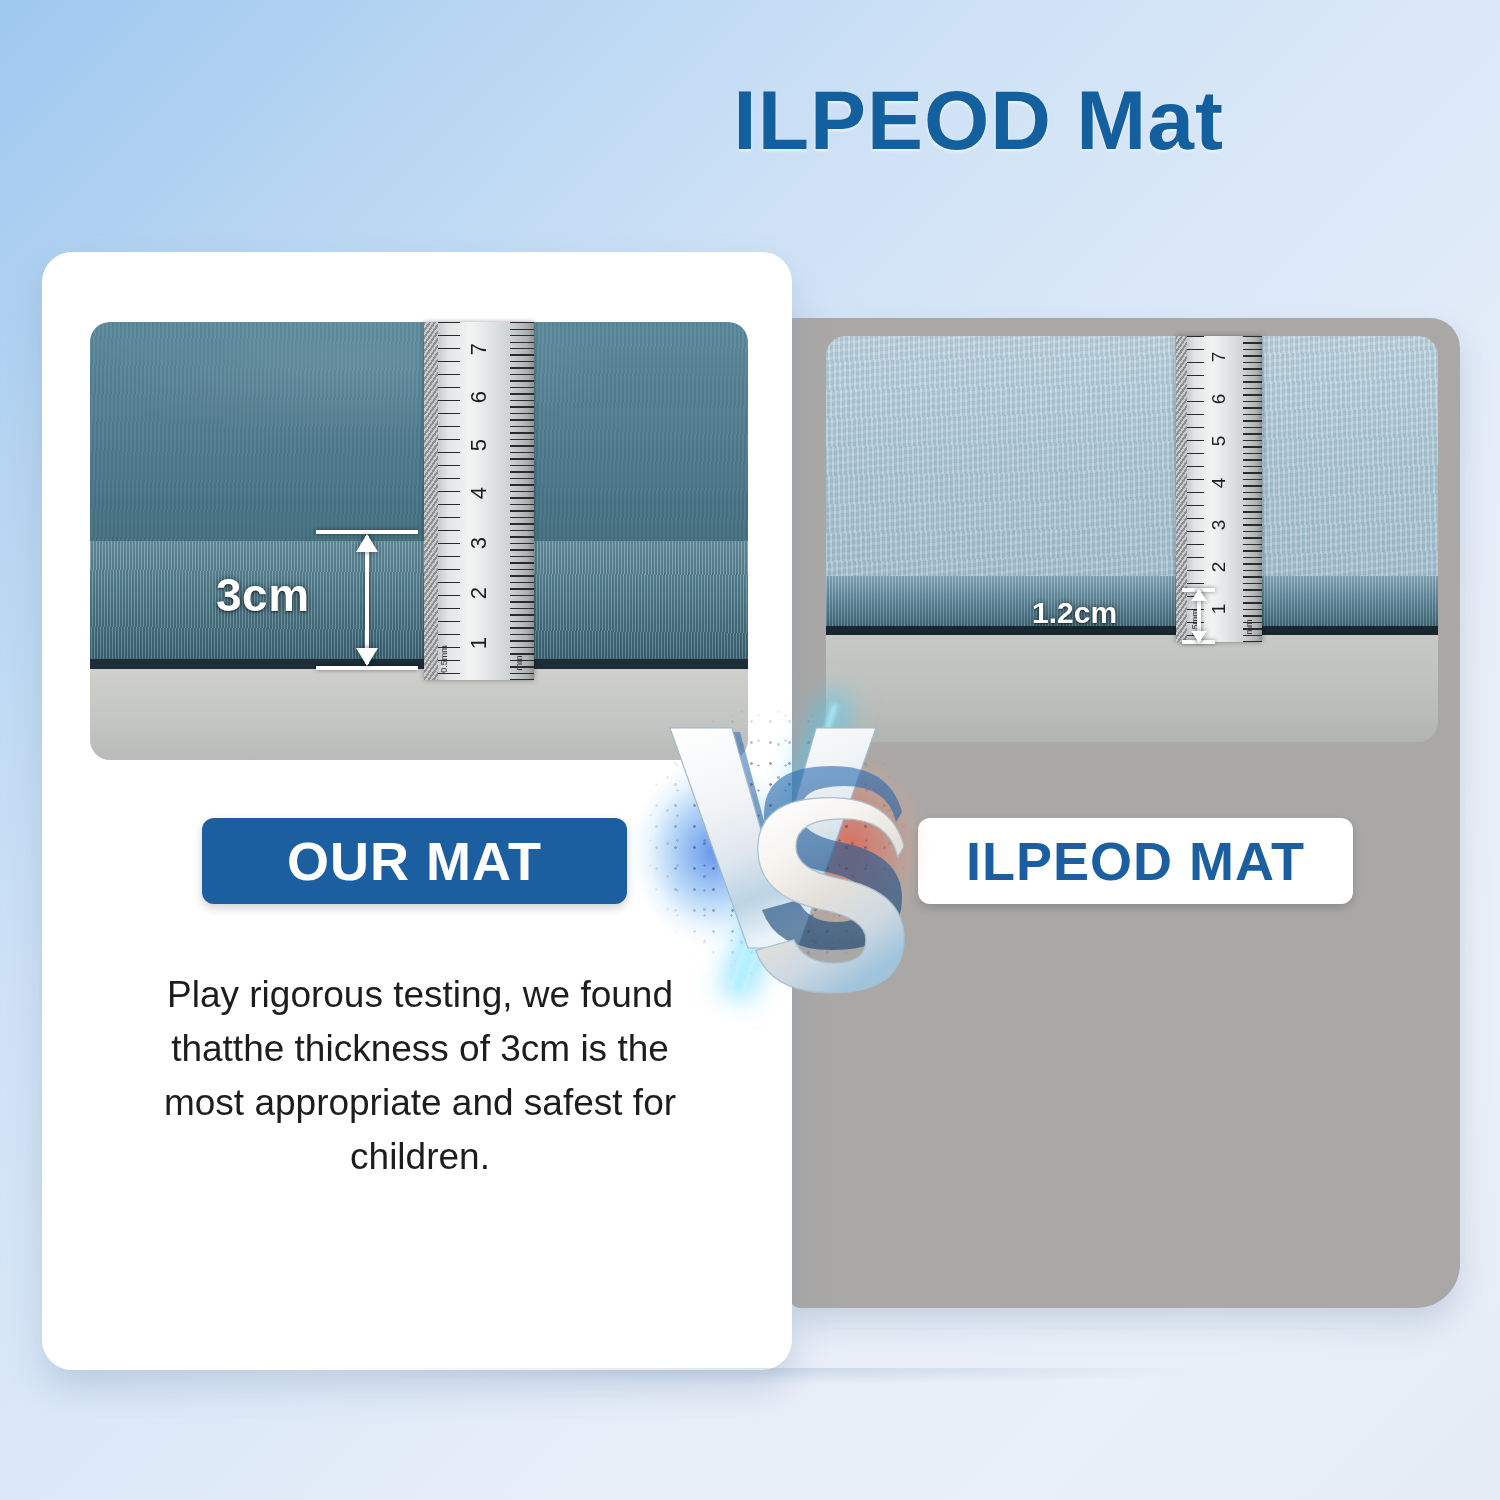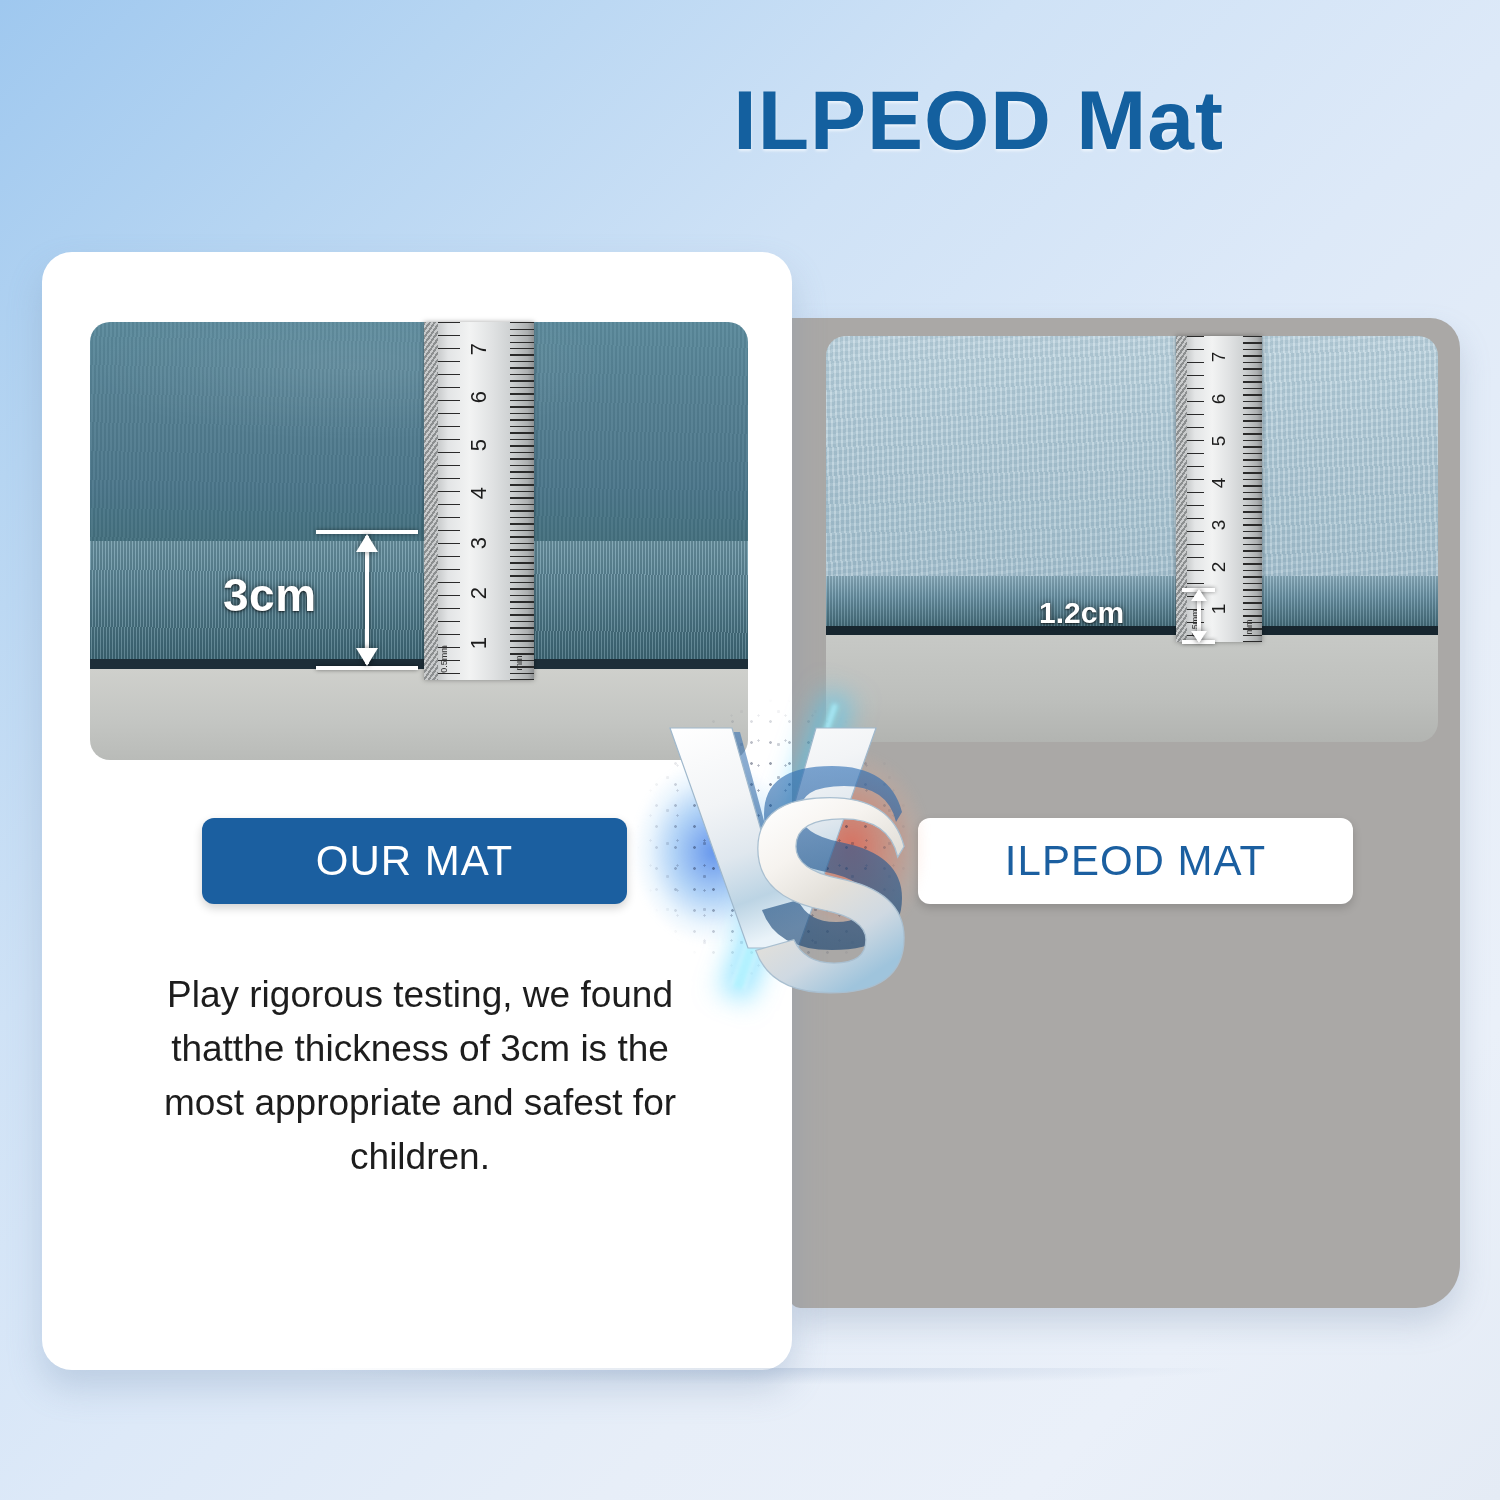"3cm" .measure-label { margin-left: 7px -> none }
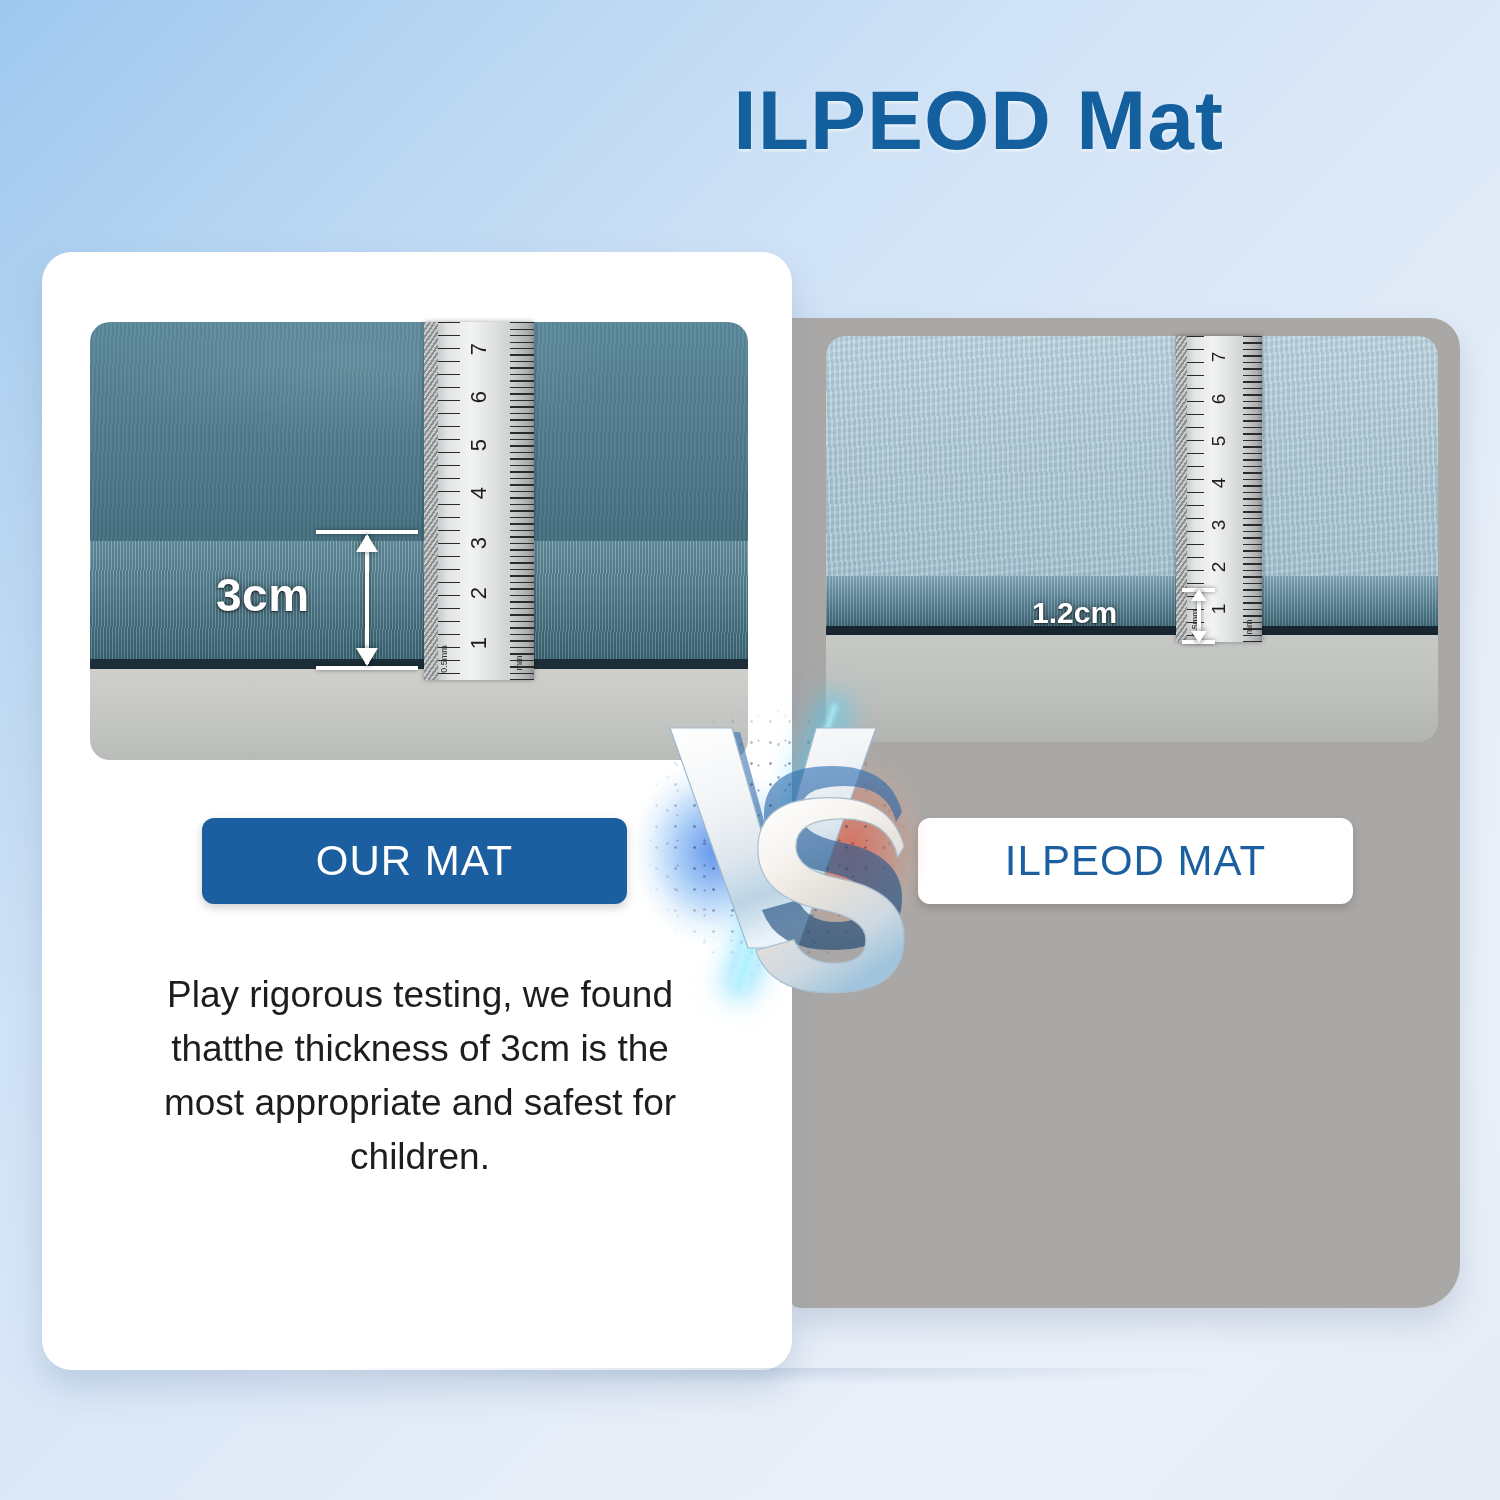"OUR MAT" .badge { font-size: 42px -> 54px; font-weight: 400 -> 700 }
